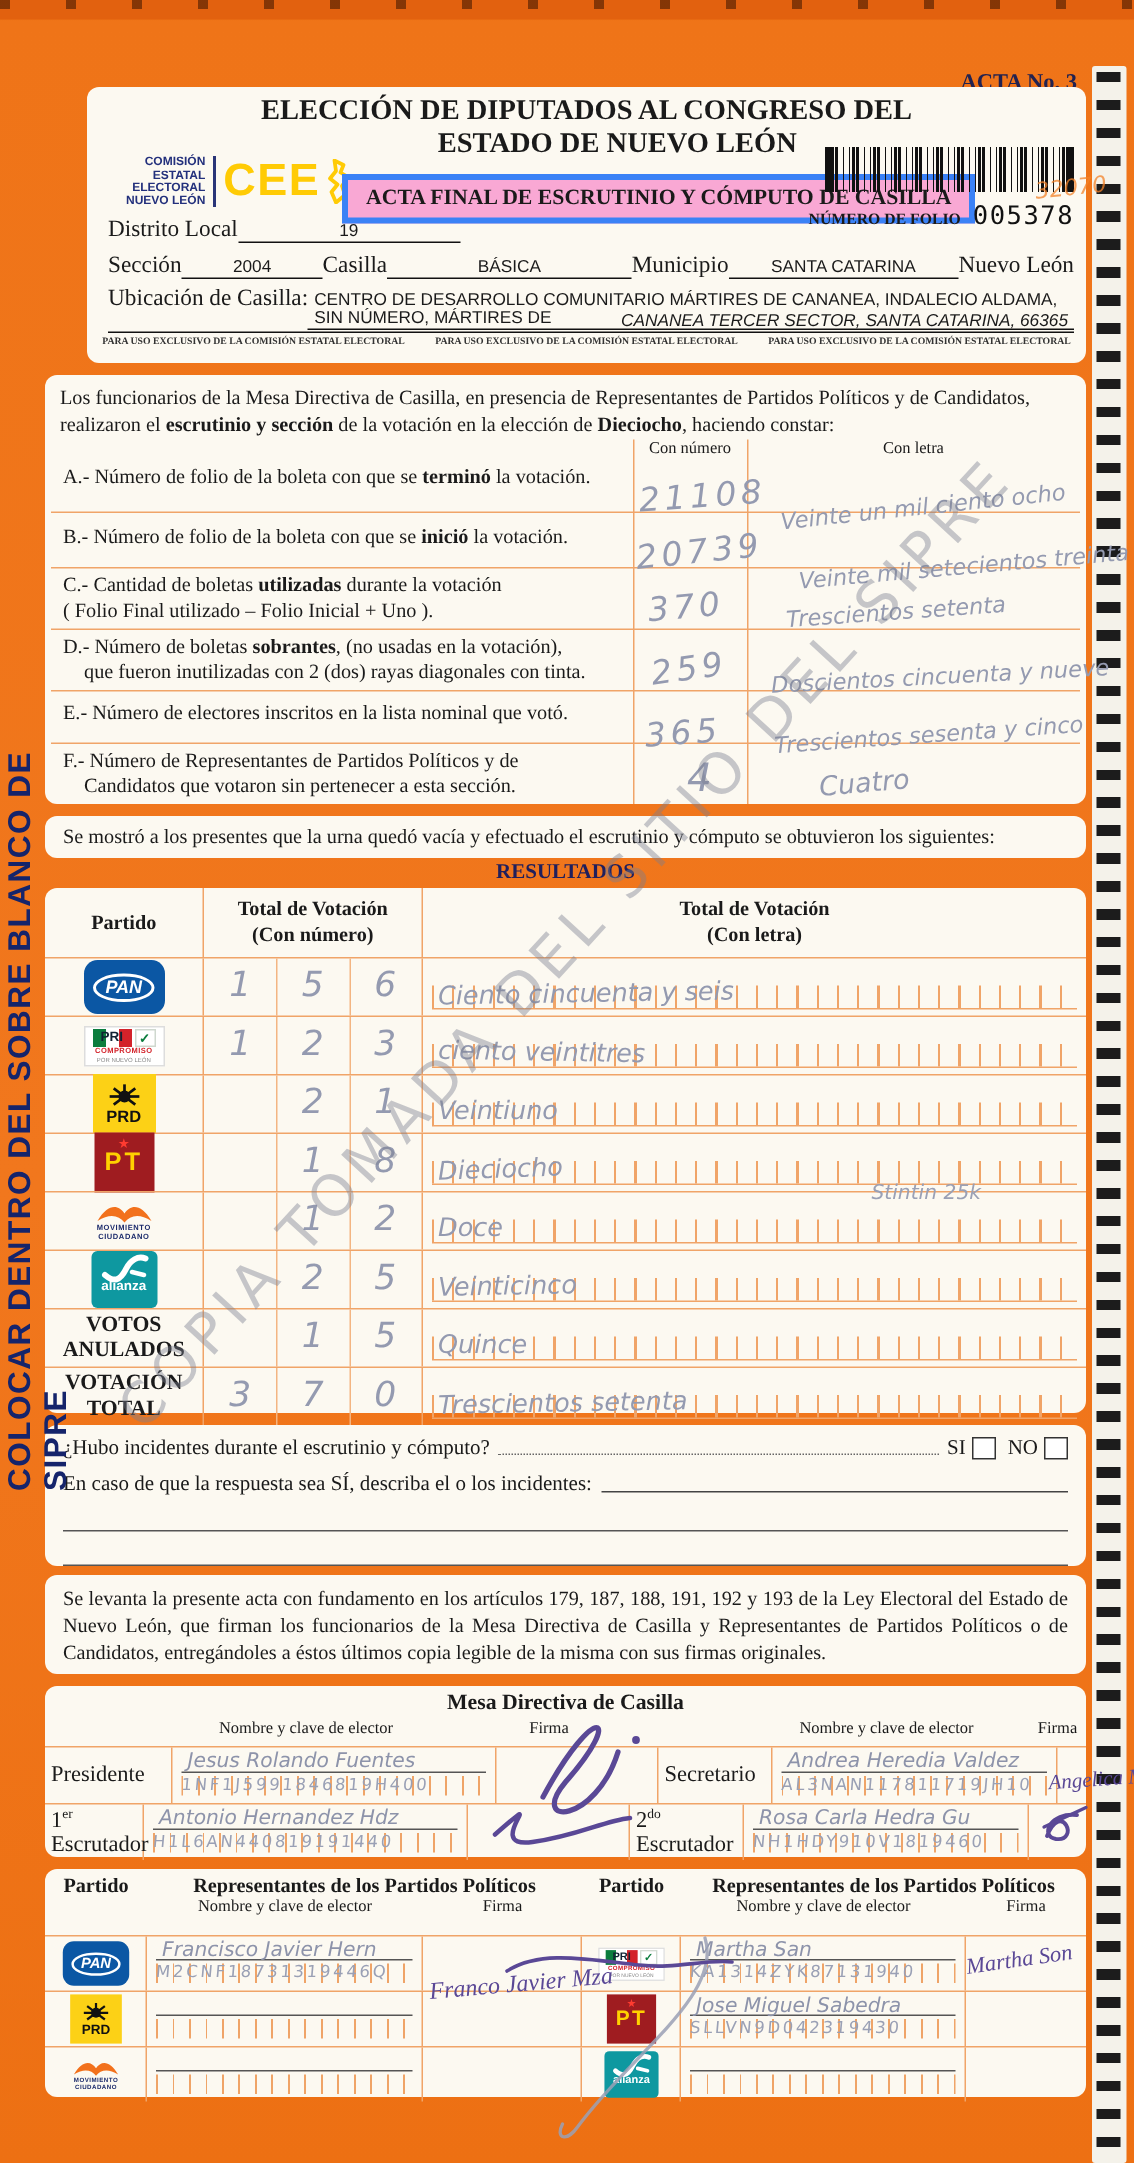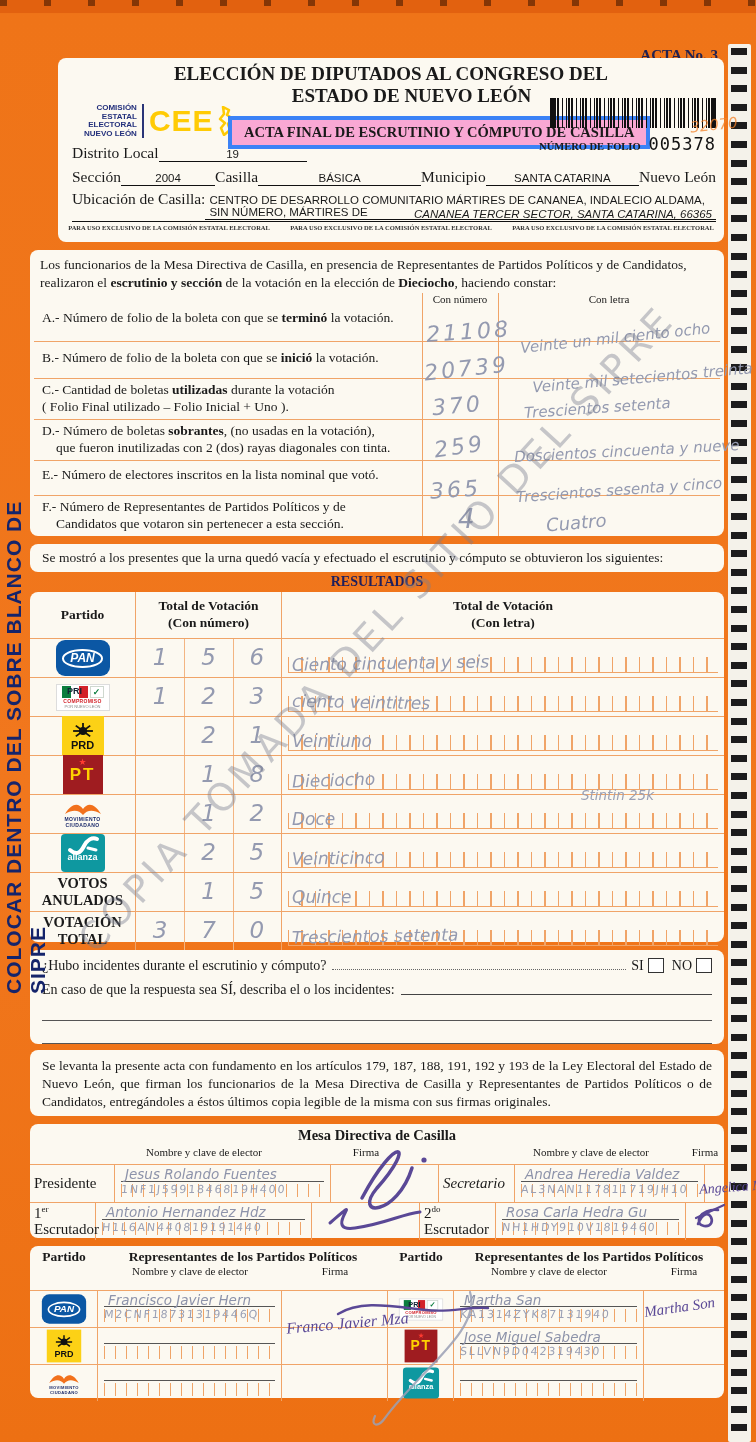"Secretario" div.gcell { font-style: italic -> none }
